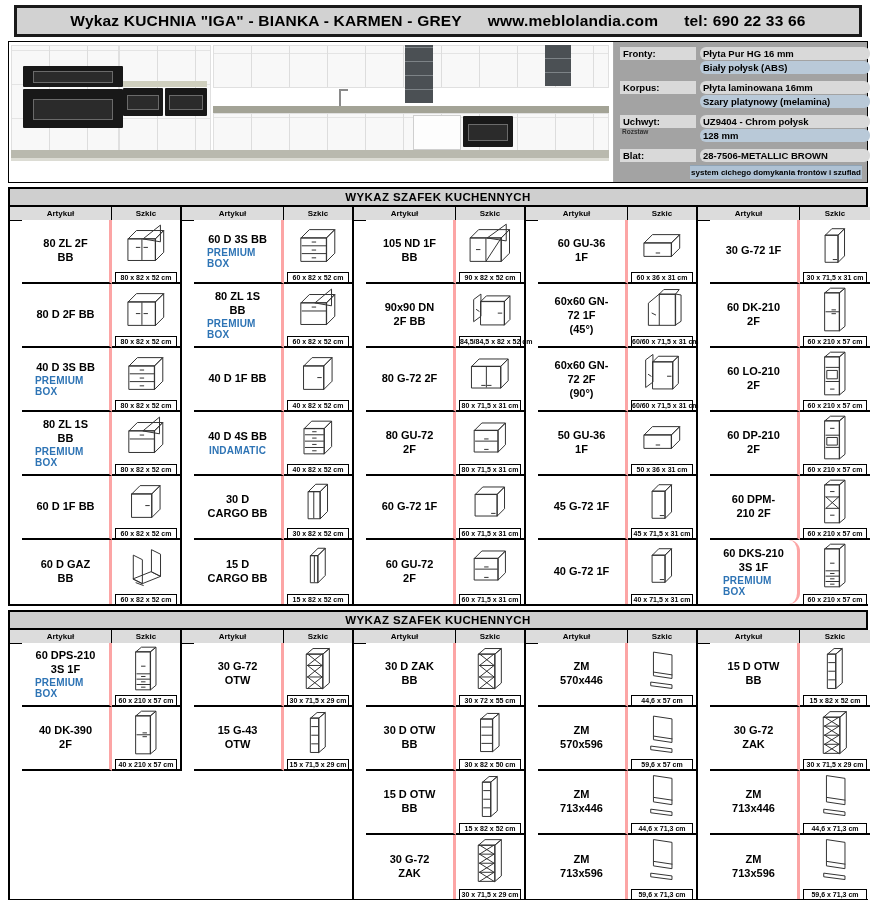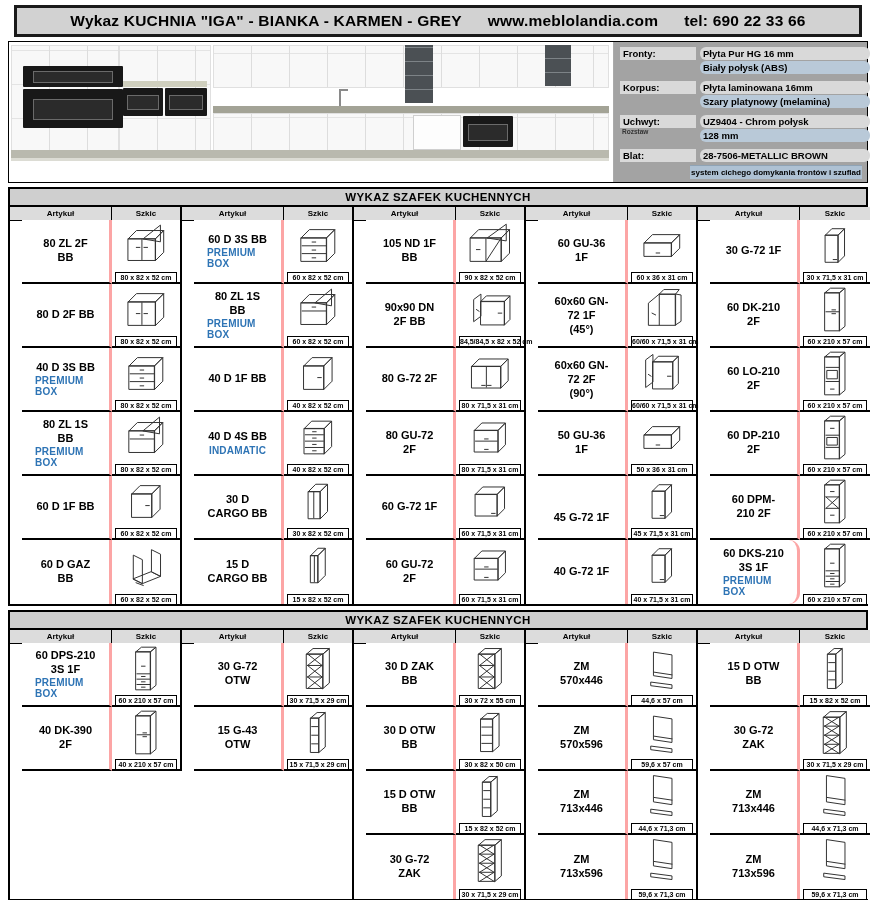"45 G-72 1F" div.cell { justify-content: flex-end -> none }
